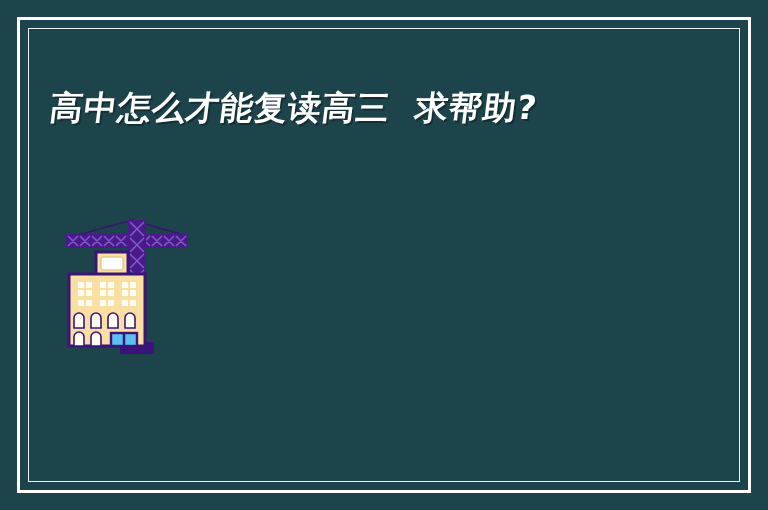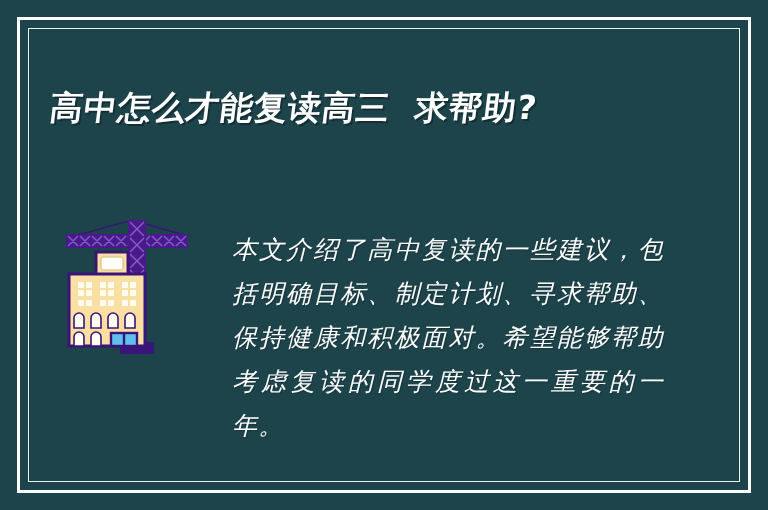"本文介绍了高中复读的一些建议，包括明确目标、制定计划、寻求帮助、保持健康和积极面" p.body-copy { html: <p>本文介绍了高中复读的一些建议，包括明确目标、制定计划、寻求帮助、保持健康和积极面对。希望能够帮助考虑复读的同学度过这一重要的一年。</p> -> none }
